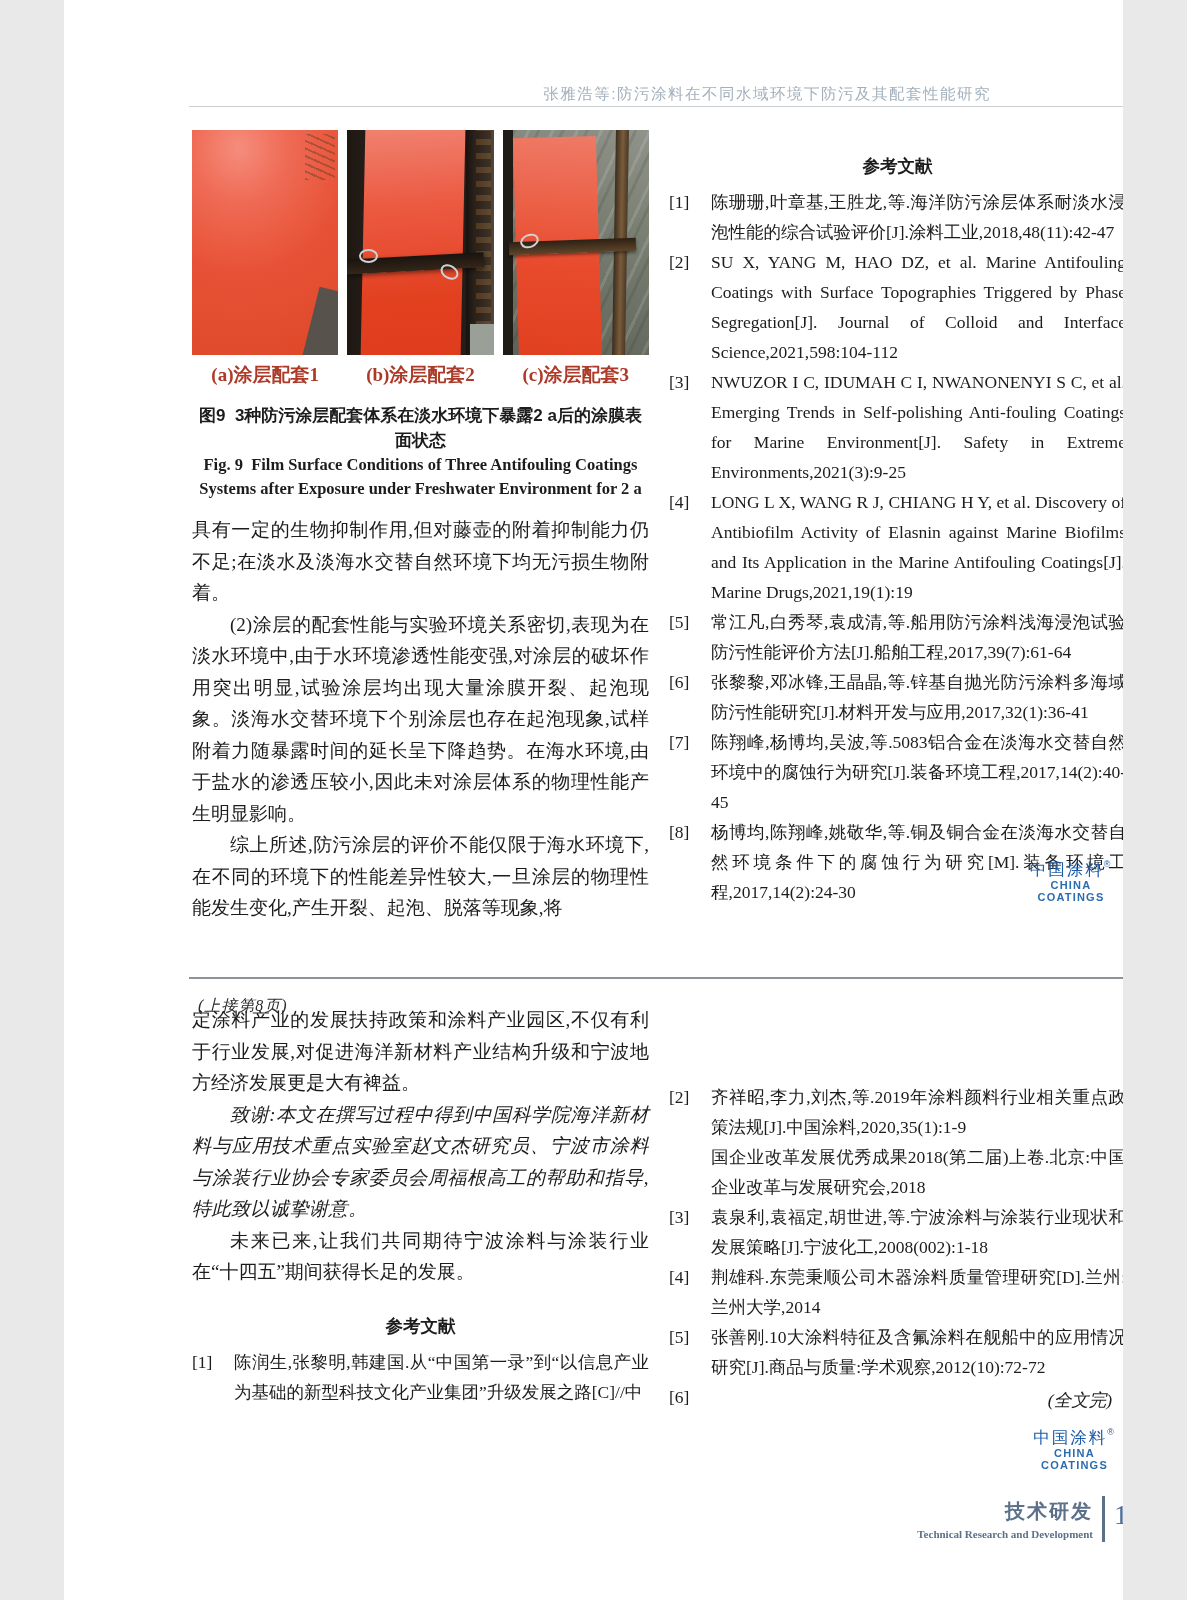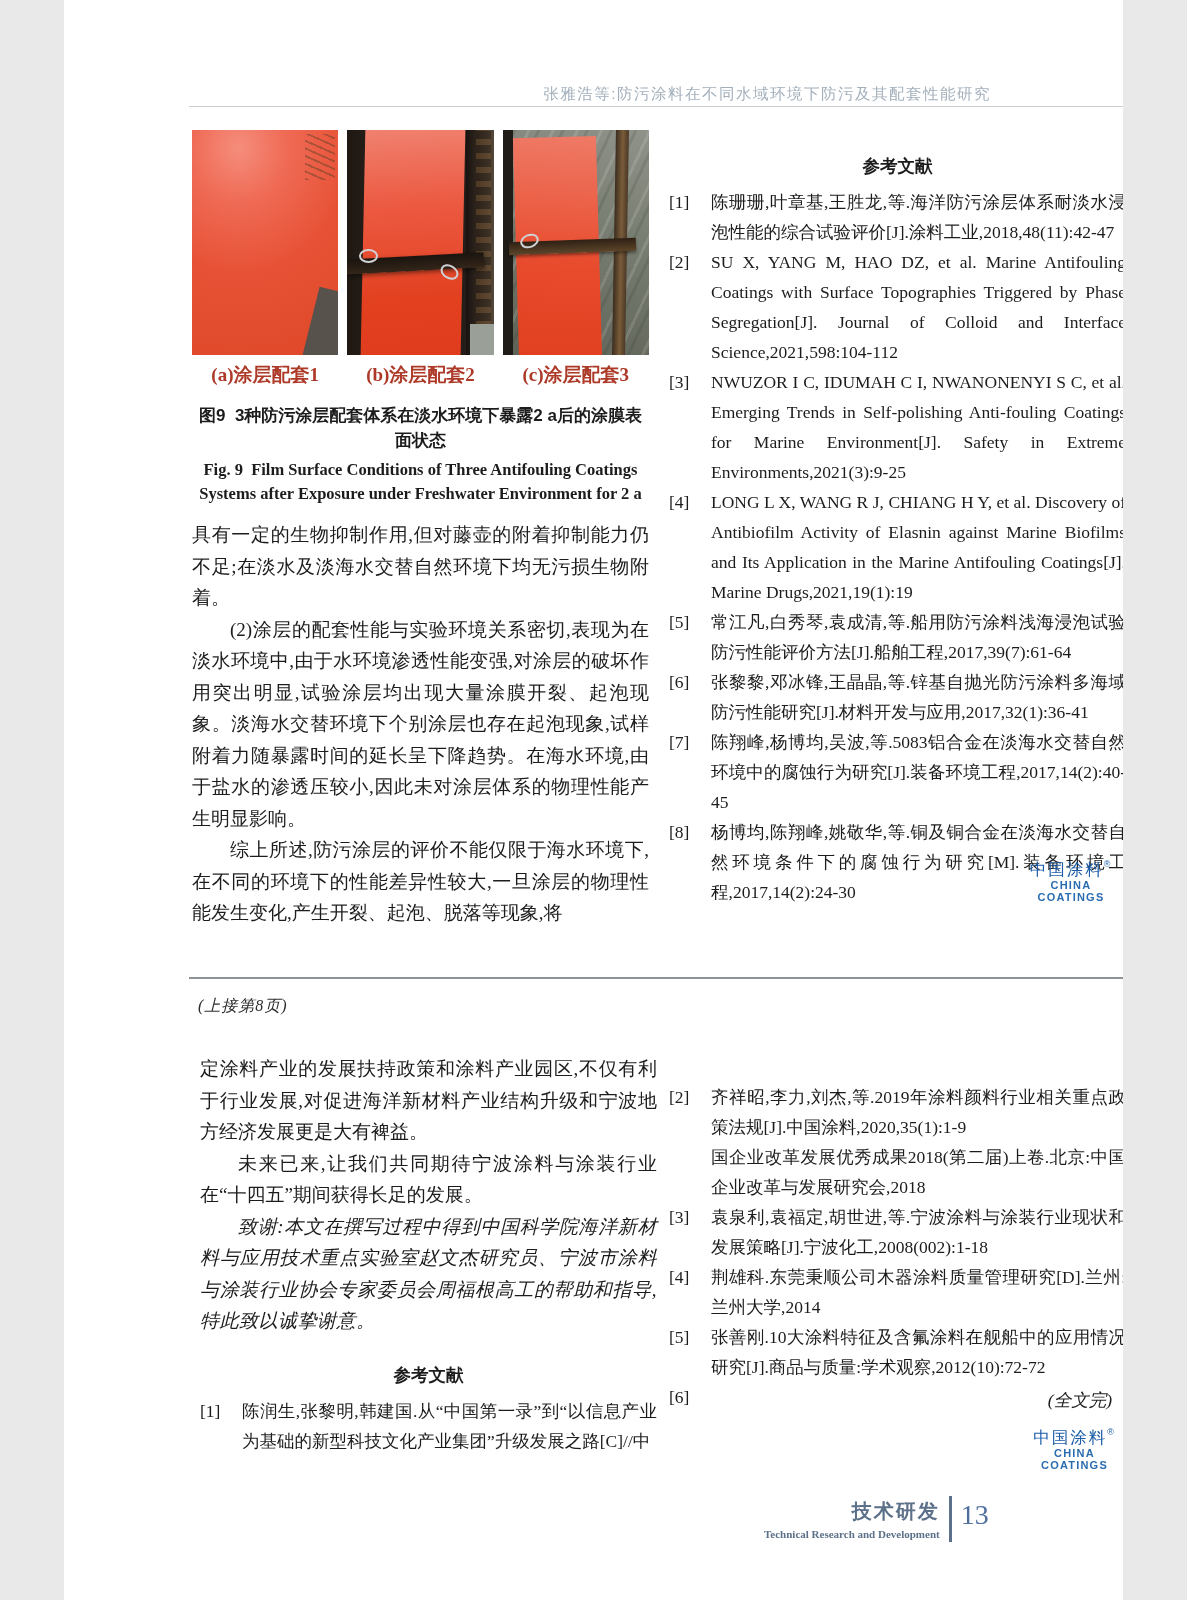"Fig. 9 Film Surface Conditions" .fig-caption-en { margin-top: 5px -> none }
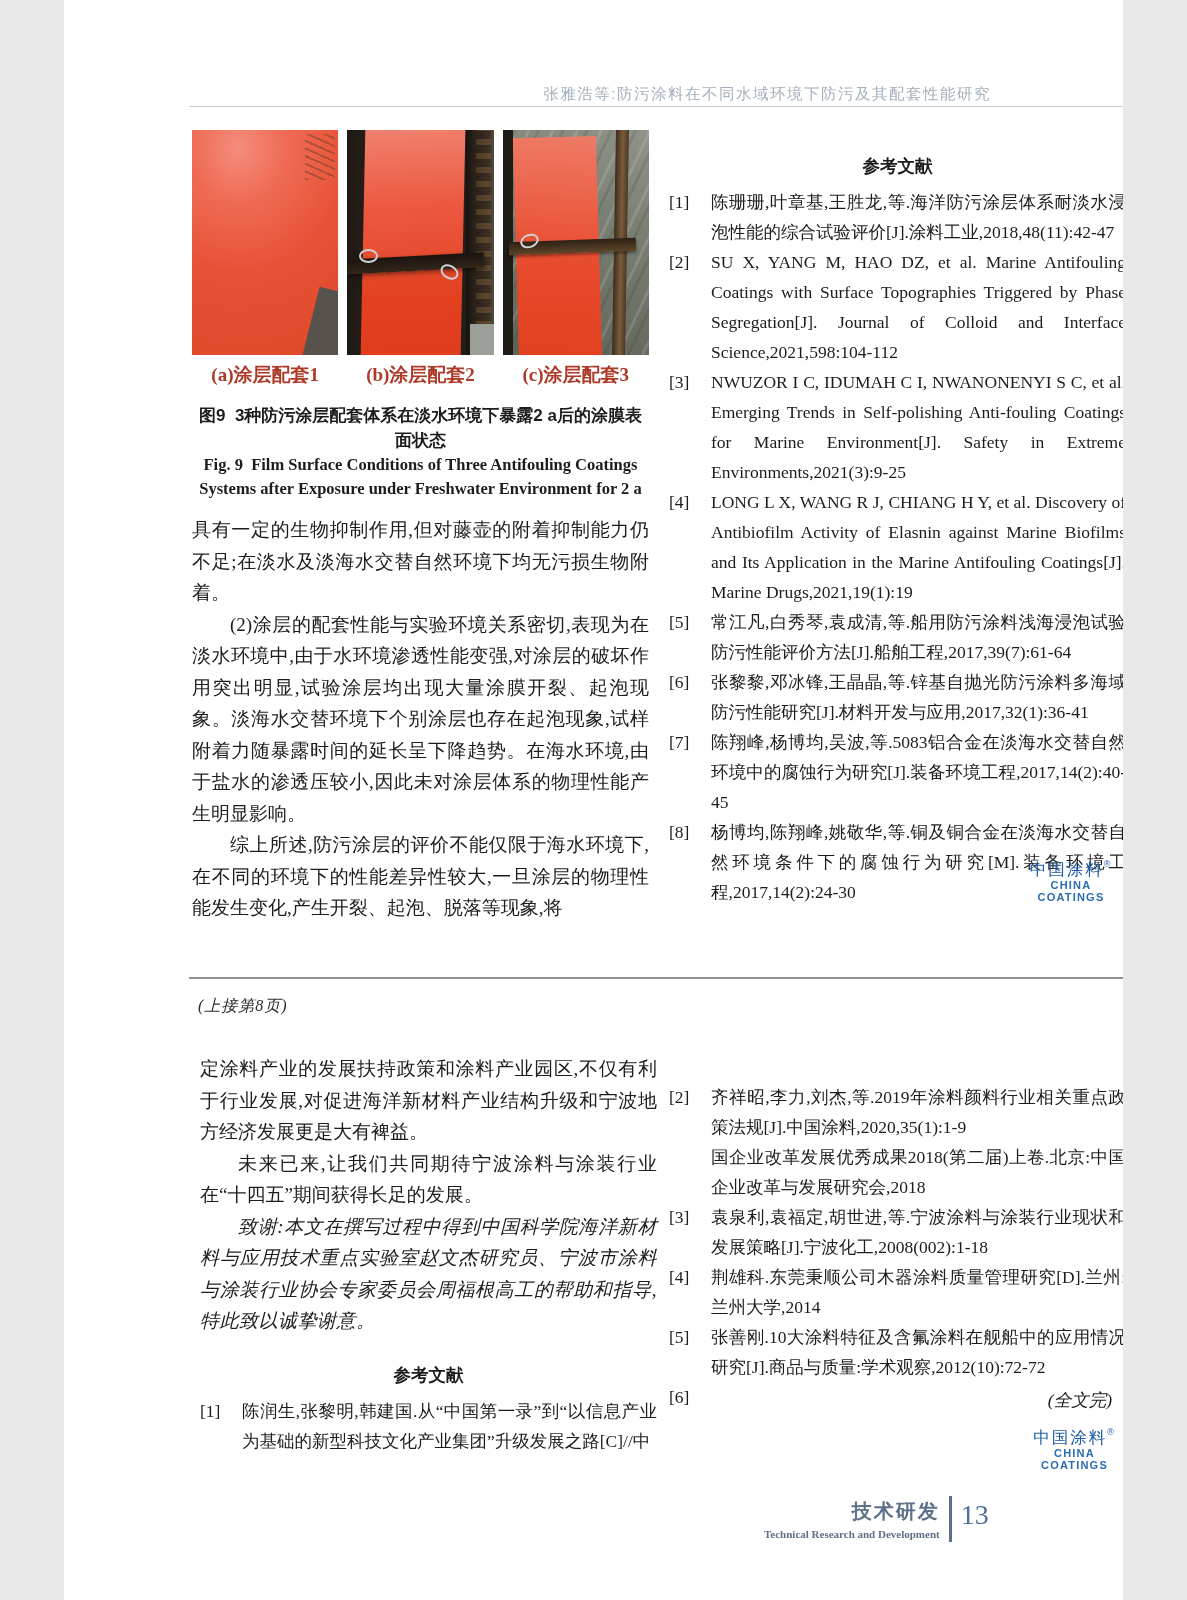"定涂料产业的发展扶持政策和涂料产业园区,不仅有利于行业发展,对促进海洋新材料产业" #col-left-bot { margin-left: 8px -> none; top: 1053px -> 1004px }
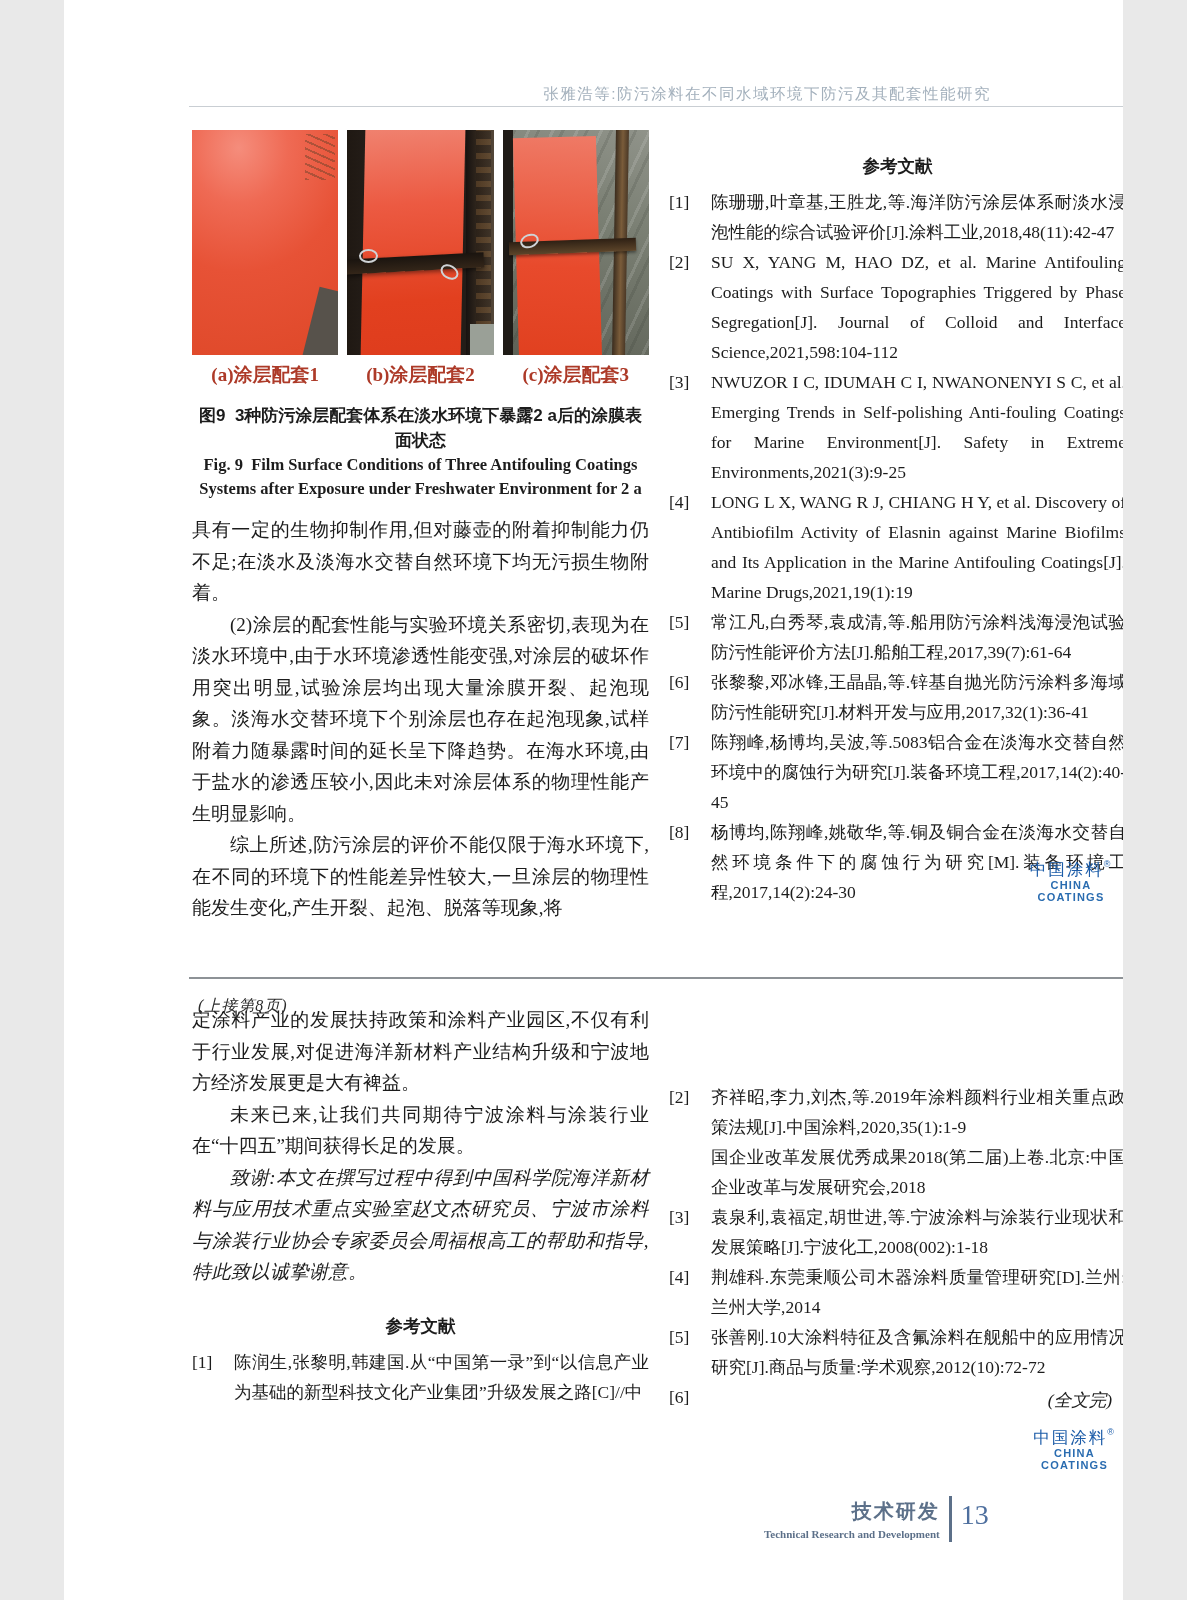"未来已来,让我们共同期待宁波涂料与涂装行业在“十四五”期间获得长足的发展。" p.indent { order: before "致谢:本文在撰写过程中得到中国科学院海洋新材料与应用技术重点实验室赵文杰研究员、" -> after "致谢:本文在撰写过程中得到中国科学院海洋新材料与应用技术重点实验室赵文杰研究员、" }
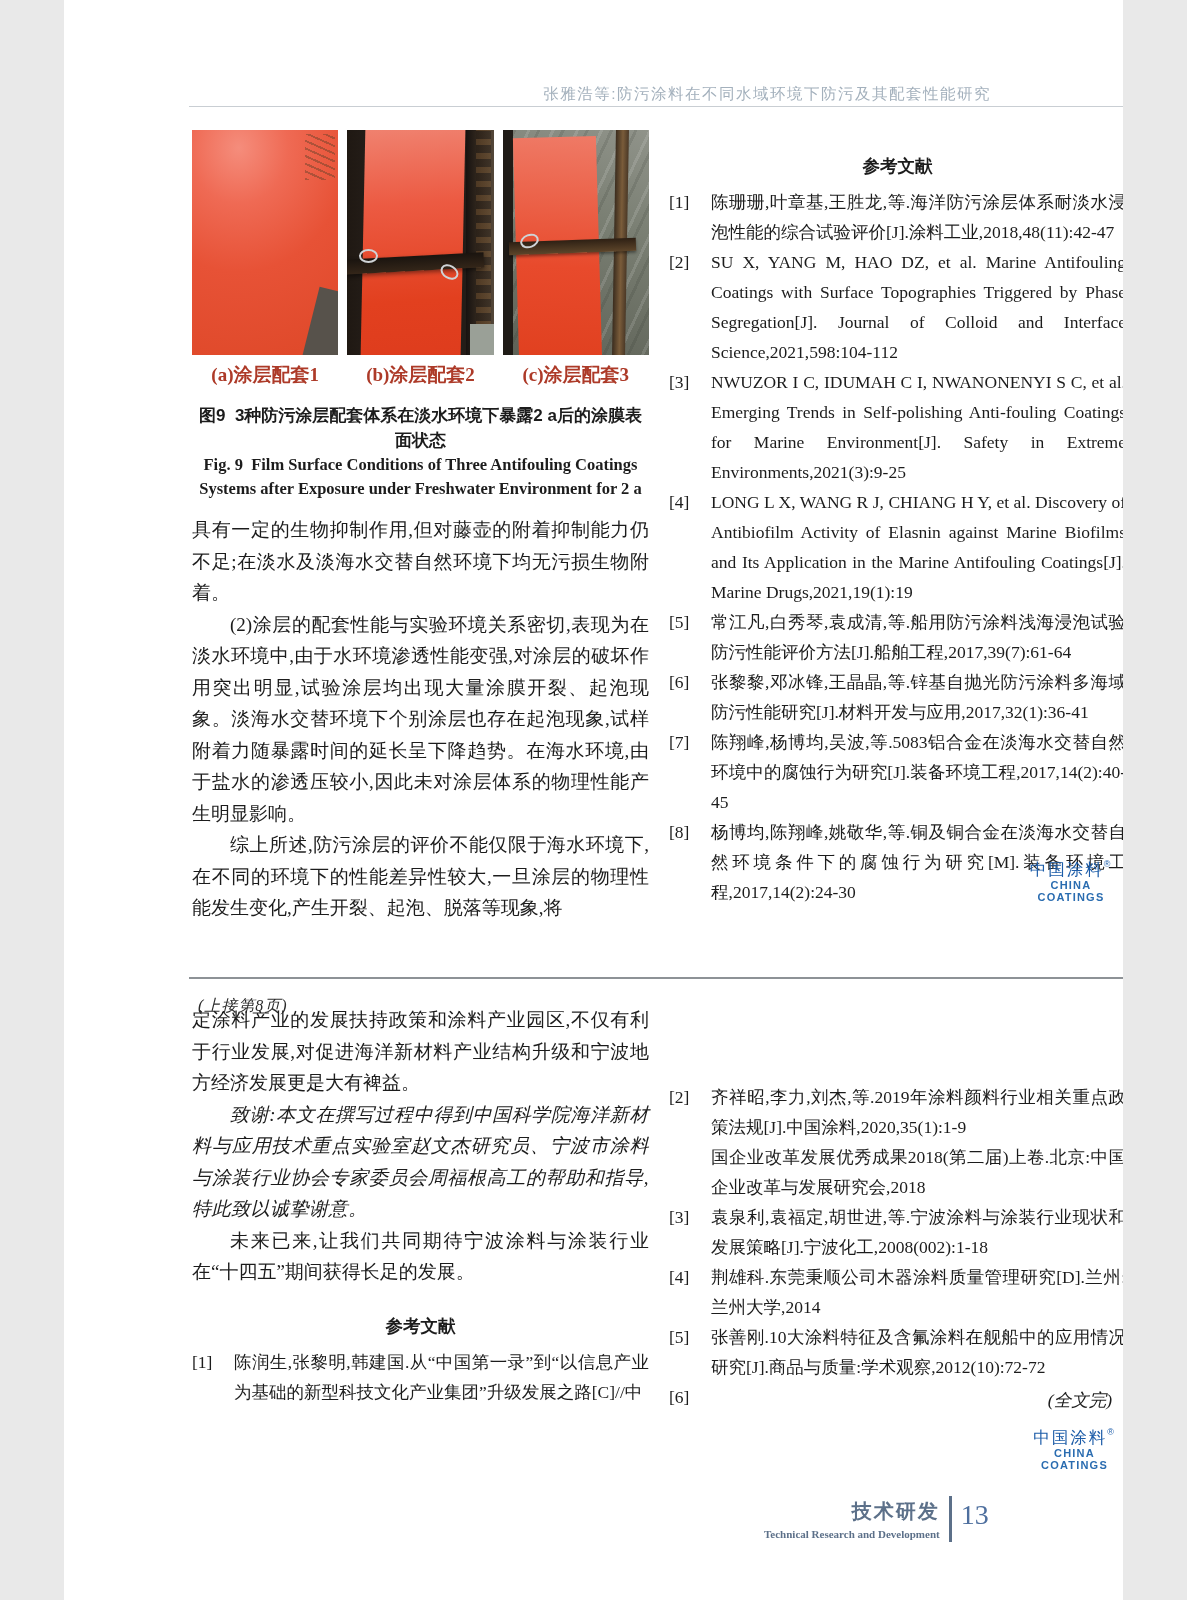"技术研发" .footer { justify-content: flex-start -> flex-end }
